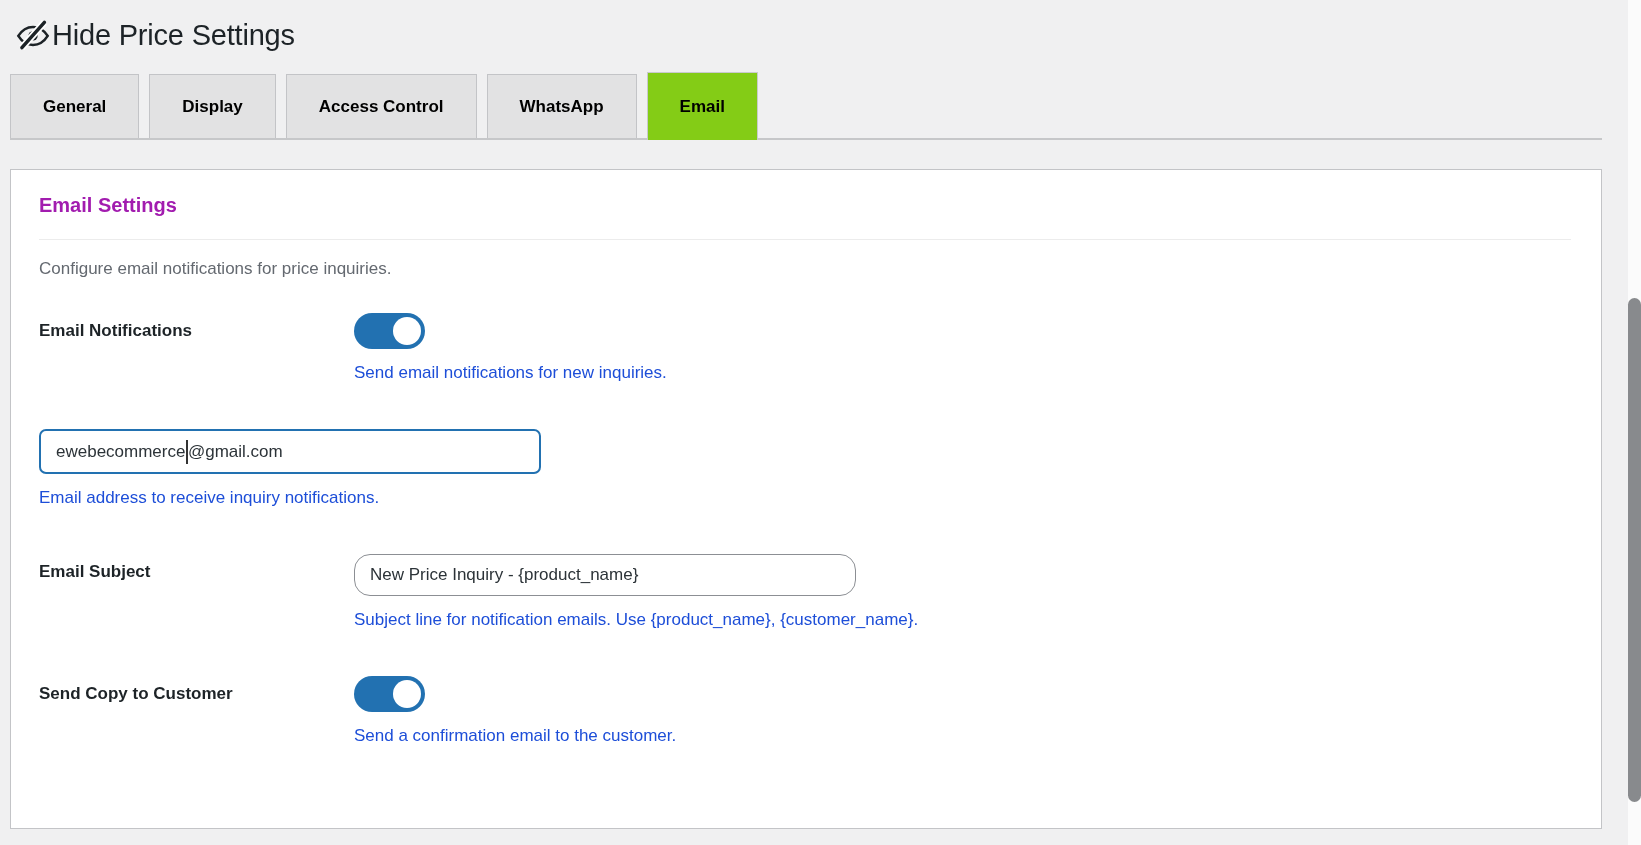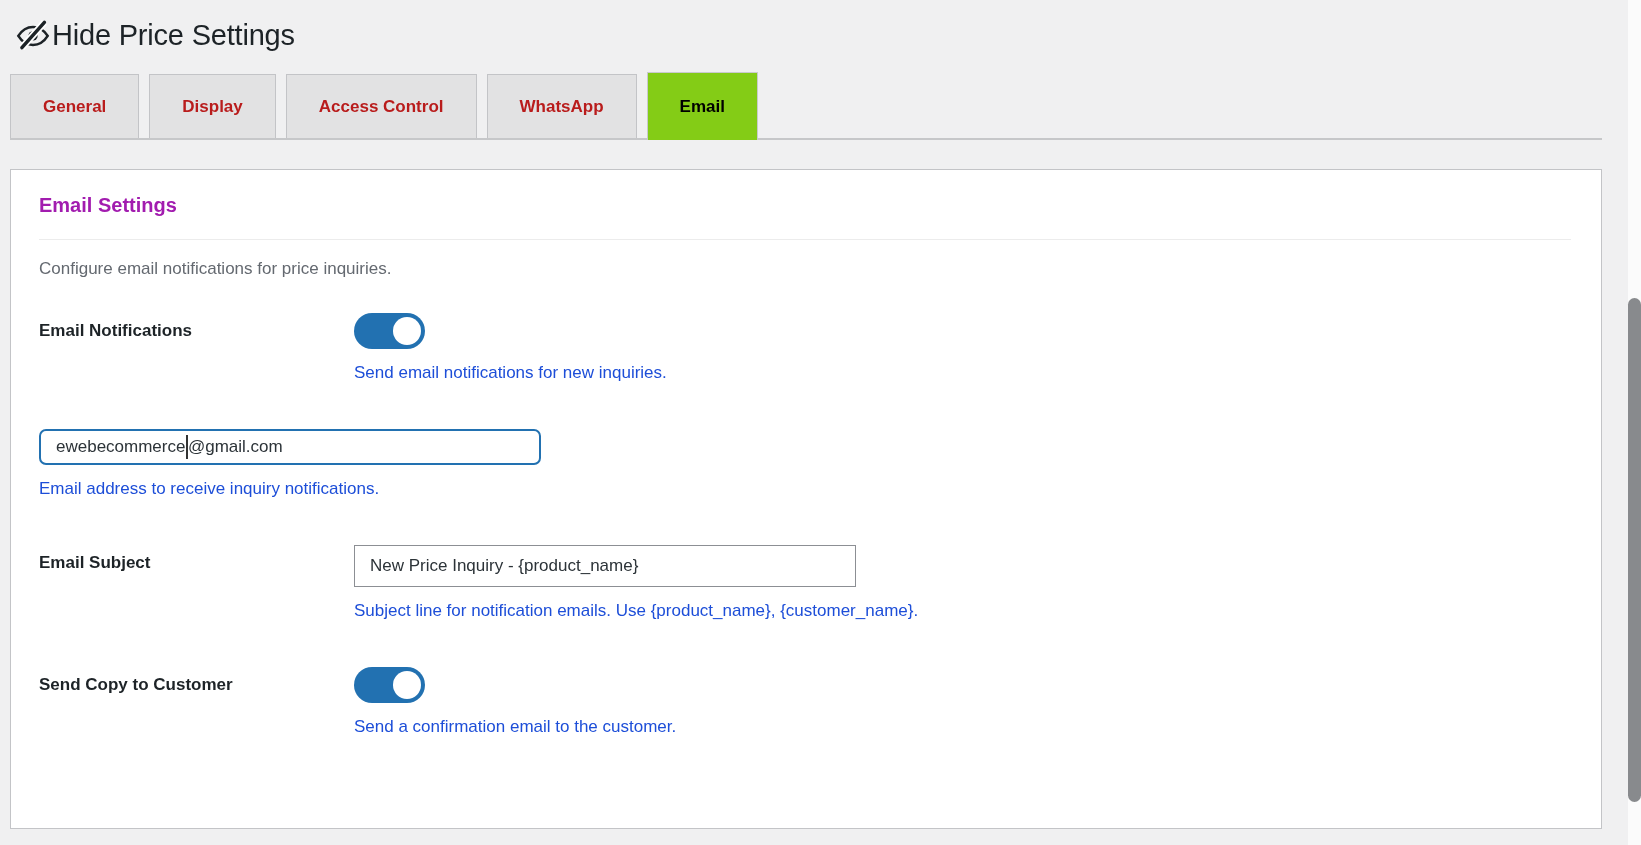"General" .tab { color: #b91c1c -> #000000 }
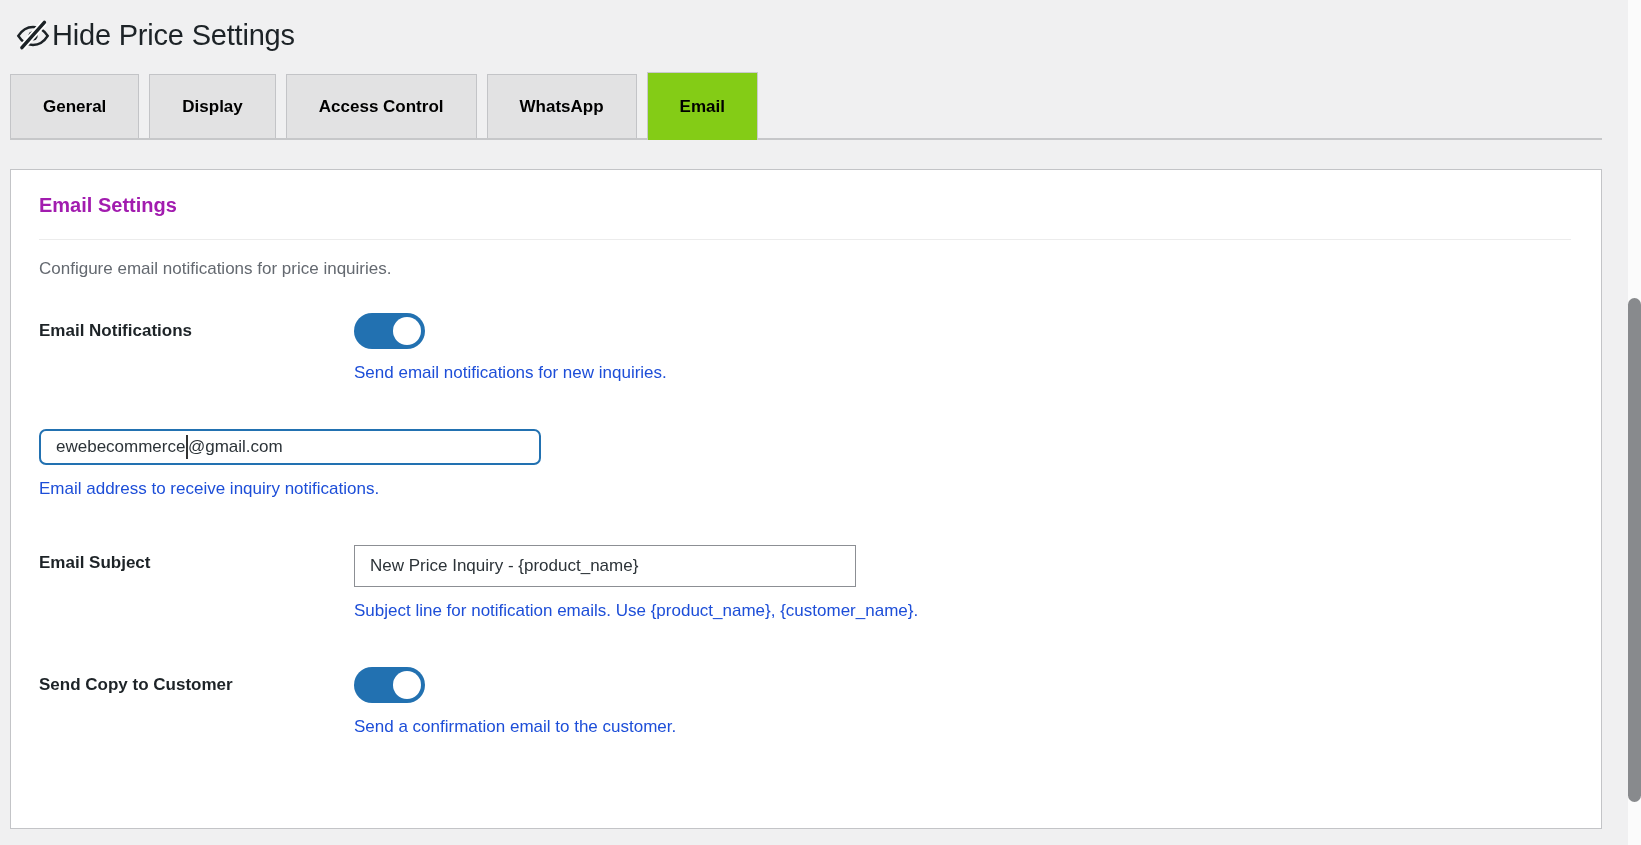"ewebecommerce" .textbox.focused { height: 36px -> 45px }
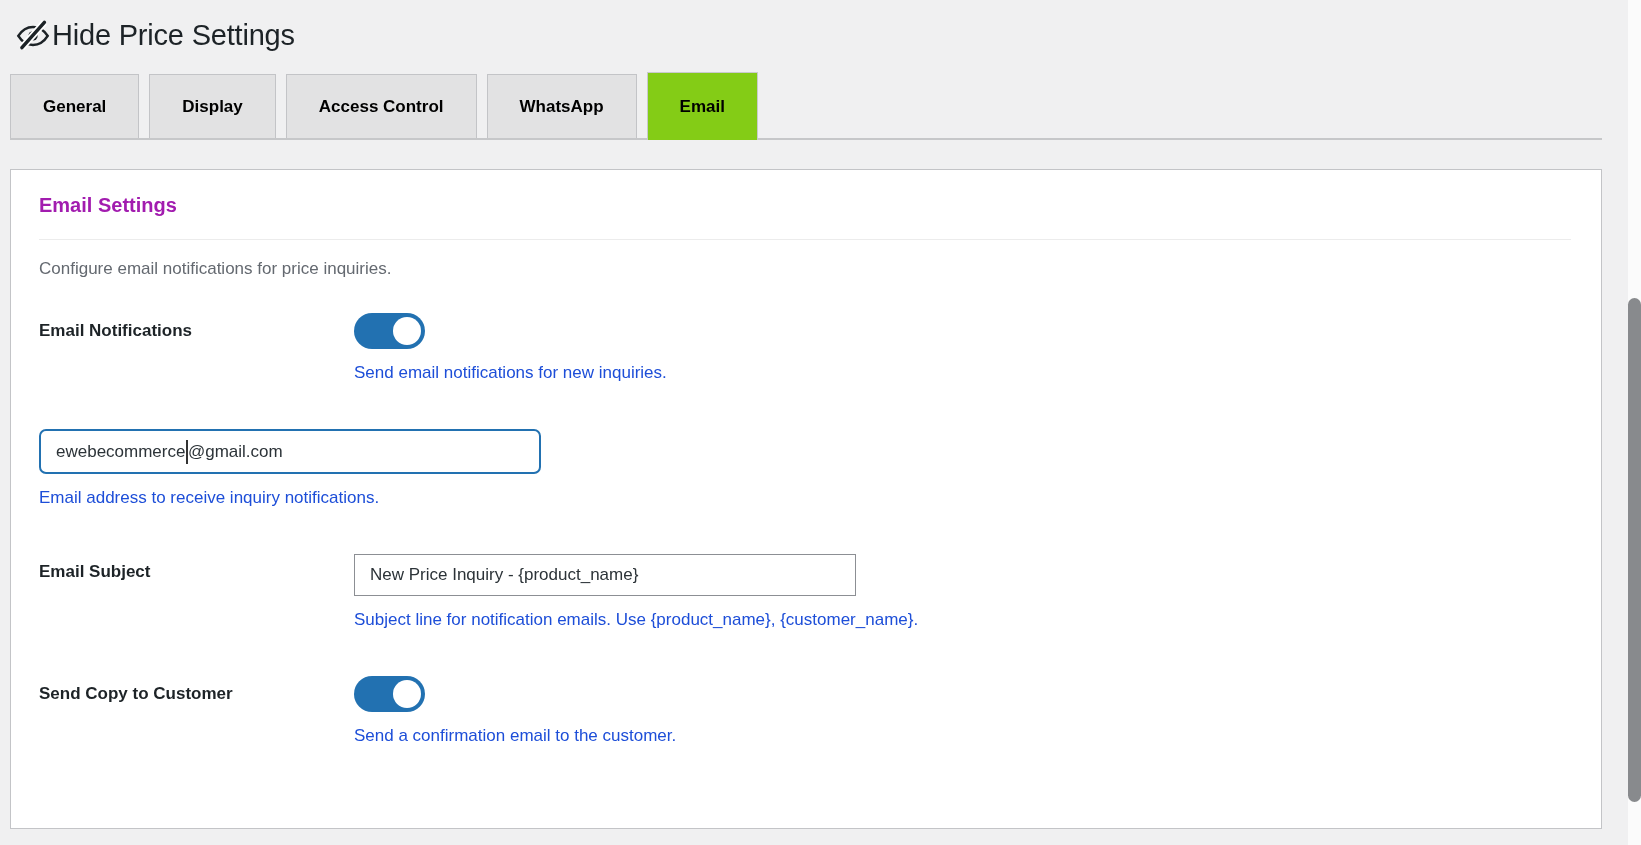"New Price Inquiry - {product_name}" .textbox { border-radius: 0 -> 16px }
